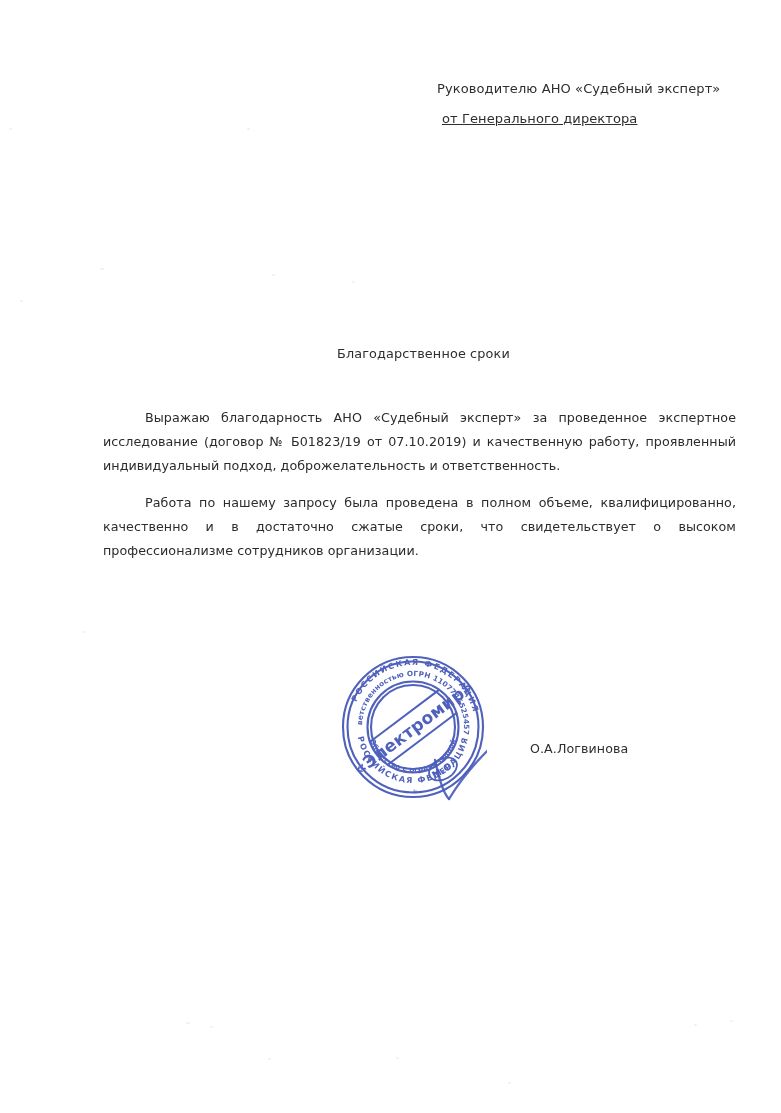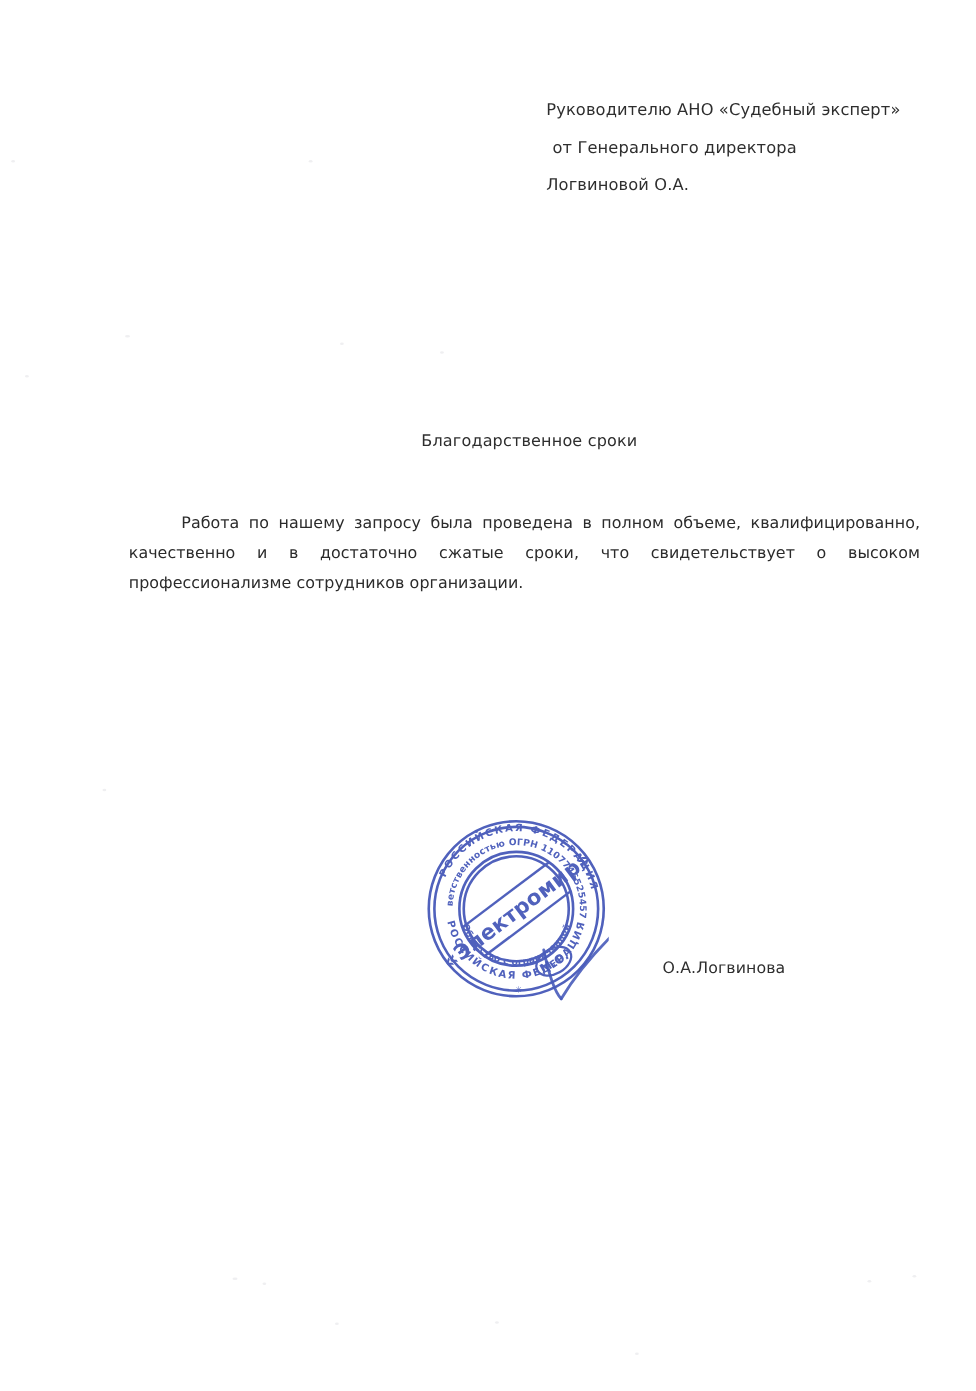"от Генерального директора" .addressee-line.indent-1 { text-decoration: none -> underline }
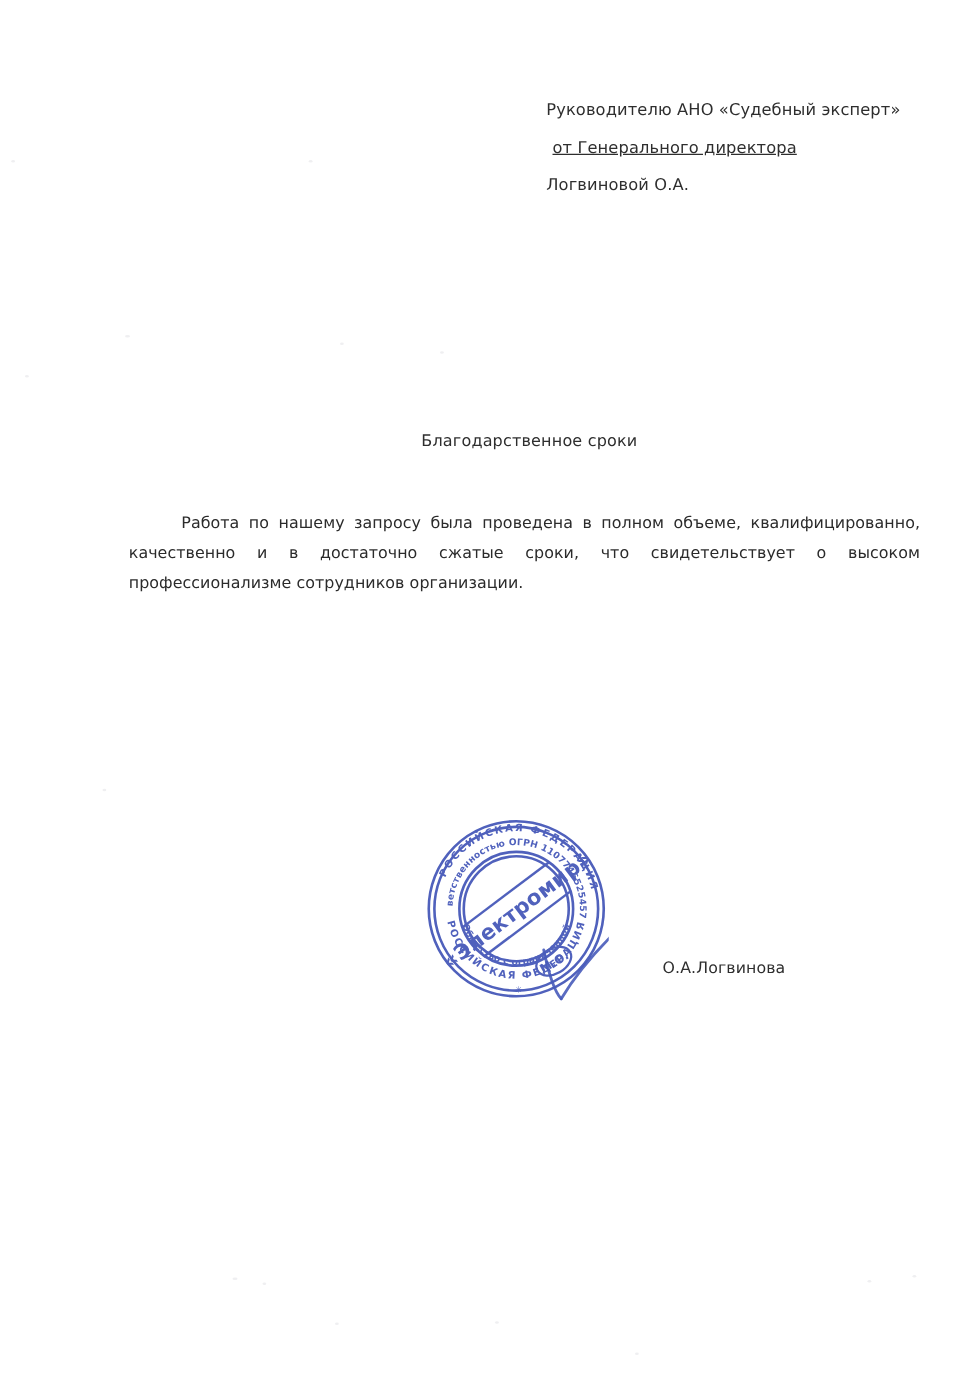"Логвиновой О.А." div.addressee-line { html: <div>Логвиновой О.А.</div> -> none }
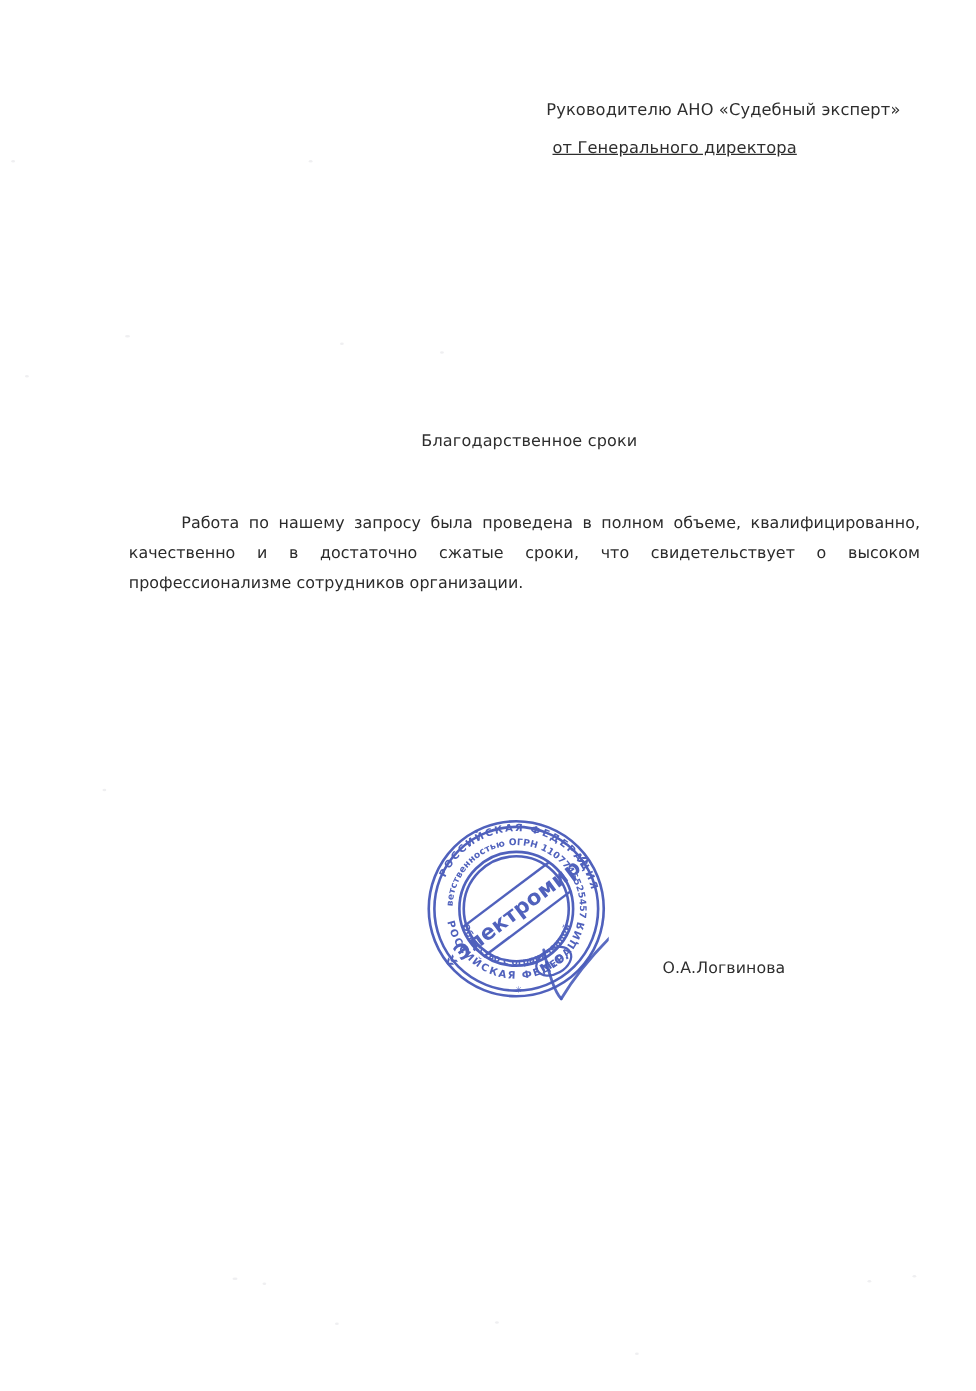"Выражаю благодарность АНО «Судебный" p.para { html: none -> <p>Выражаю благодарность АНО «Судебный эксперт» за проведенное экспертное исследование (договор № Б01823/19 от 07.10.2019) и качественную работу, проявленный индивидуальный подход, доброжелательность и ответственность.</p> }
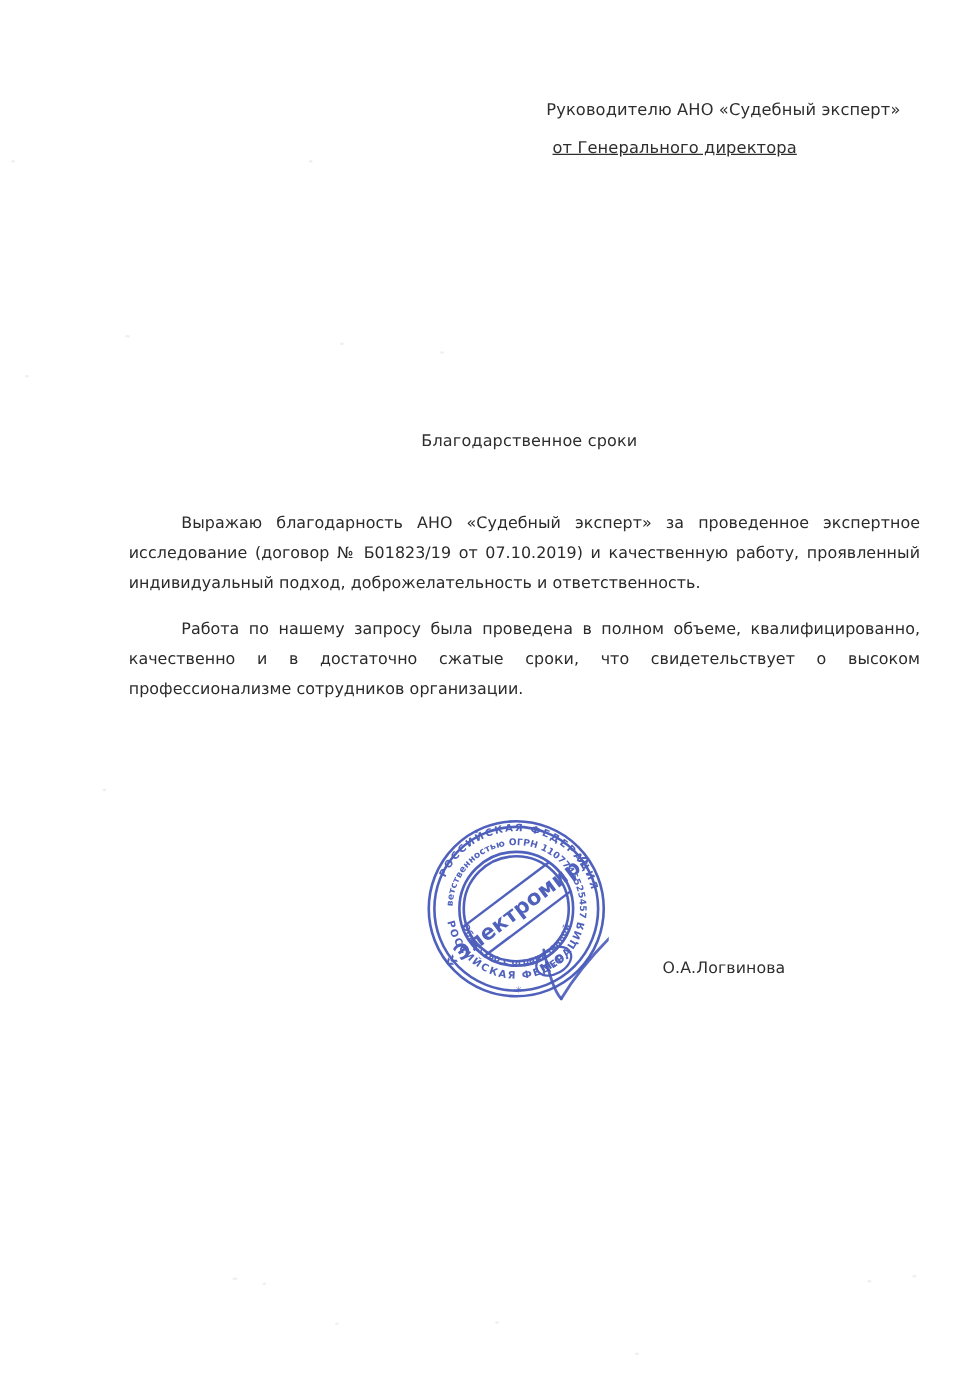"О.А.Логвинова" .sign-name { top: 766px -> 741px }
